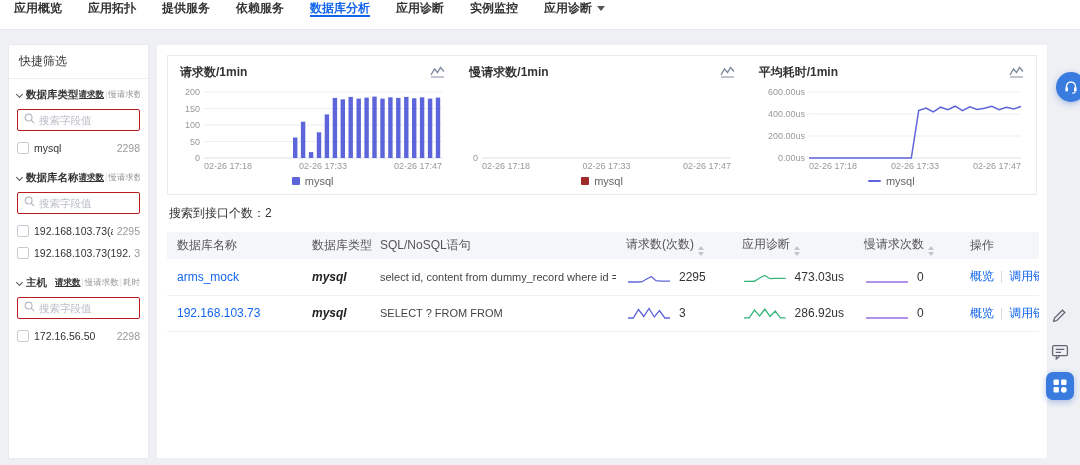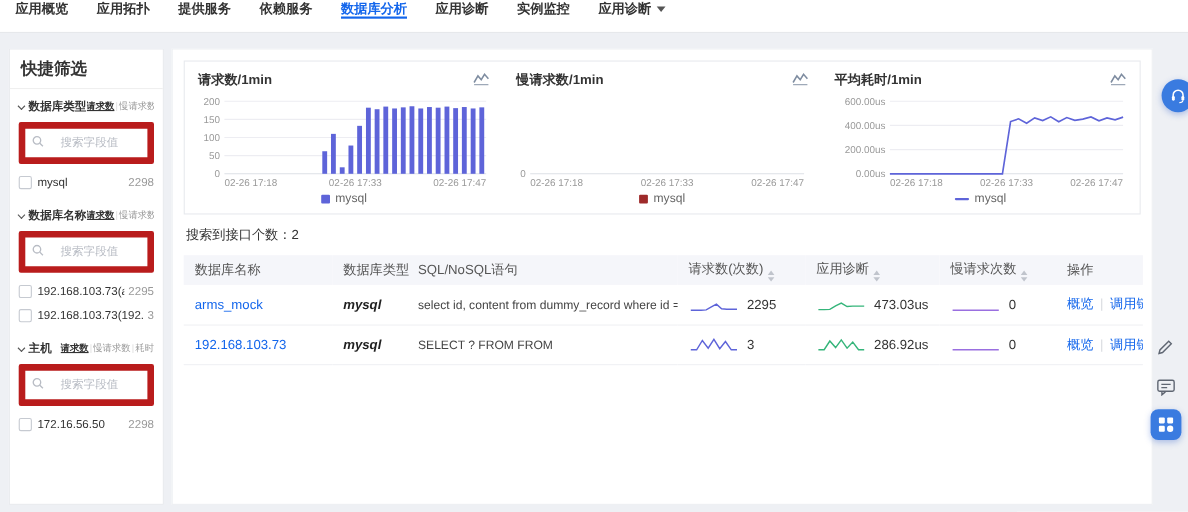"快捷筛选" .sb-title { font-size: 15px -> 12px; font-weight: bold -> normal }
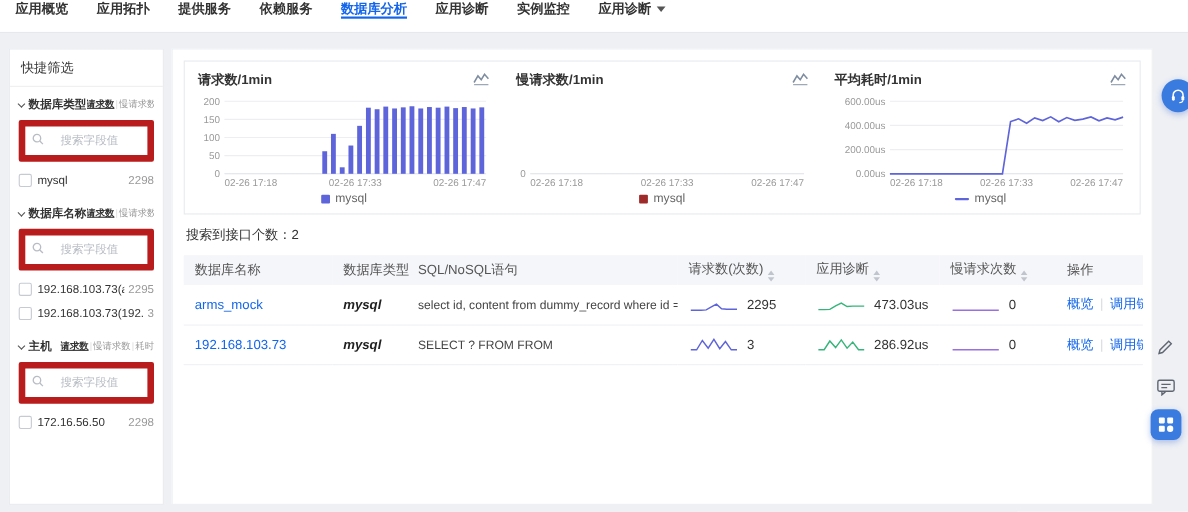"搜索字段值" .search { border: 6px solid #b91c1c -> 1px solid #b91c1c; gap: 15px -> 4px; height: 38px -> 22px }
